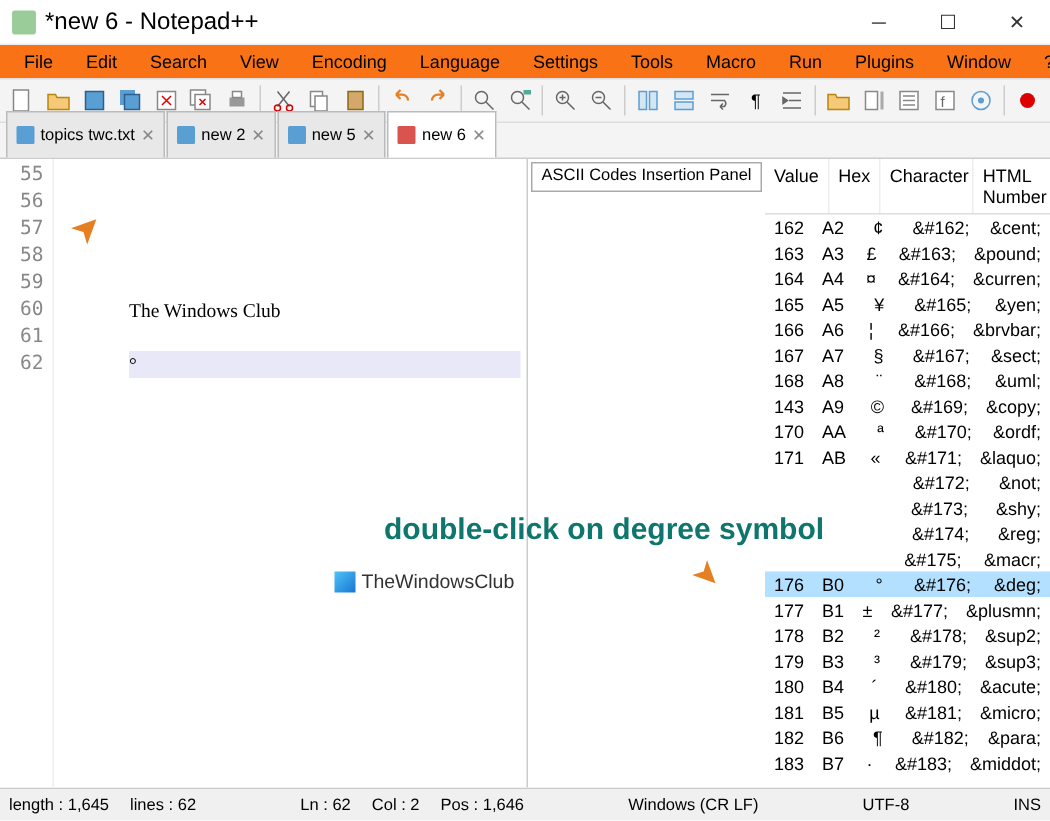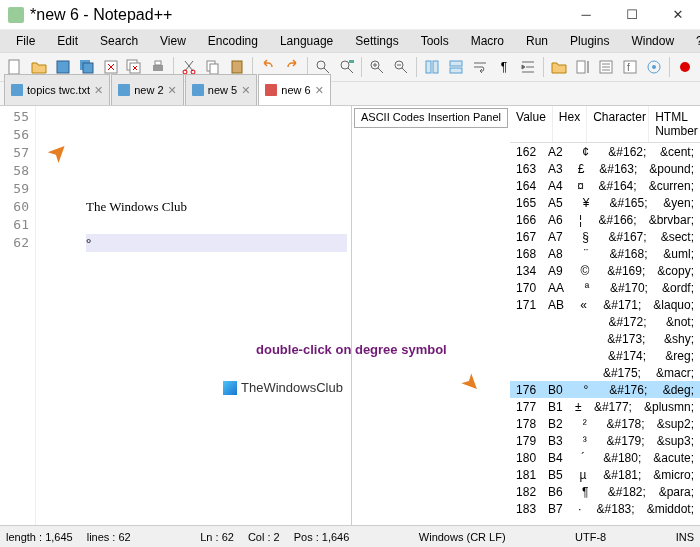"File" .menubar { background: #e5e5e5 -> #f97316 }
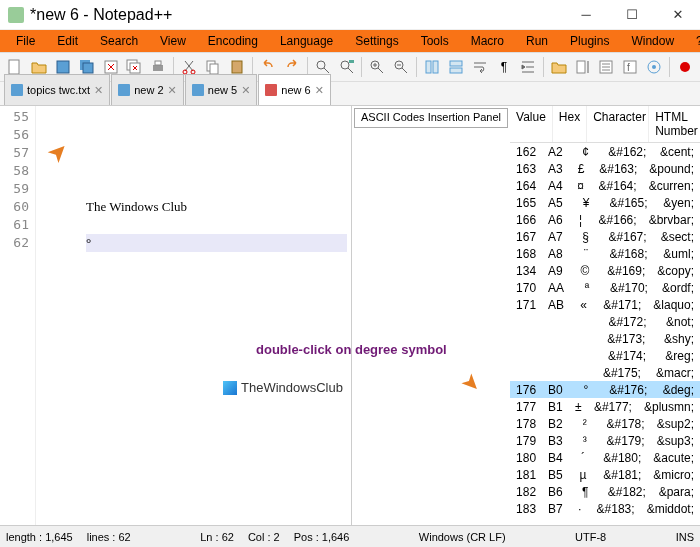"134" div.cell { text: 134 -> 143 }
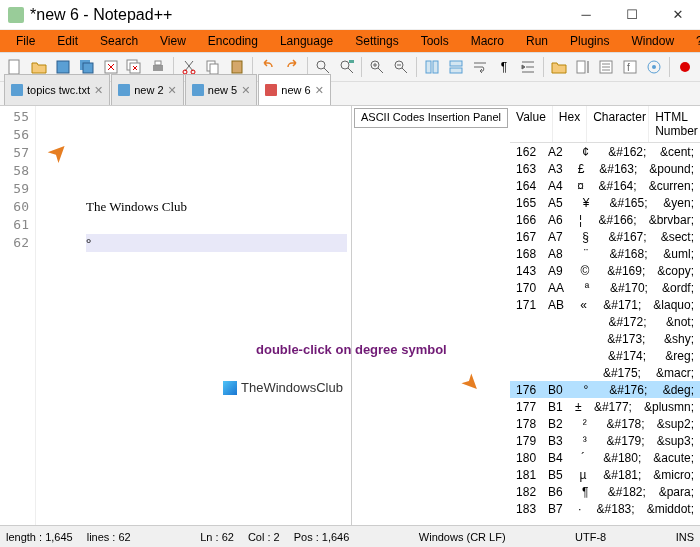"double-click on degree symbol" .annotation { color: #701a75 -> #0f766e; font-size: 13px -> 20px }
